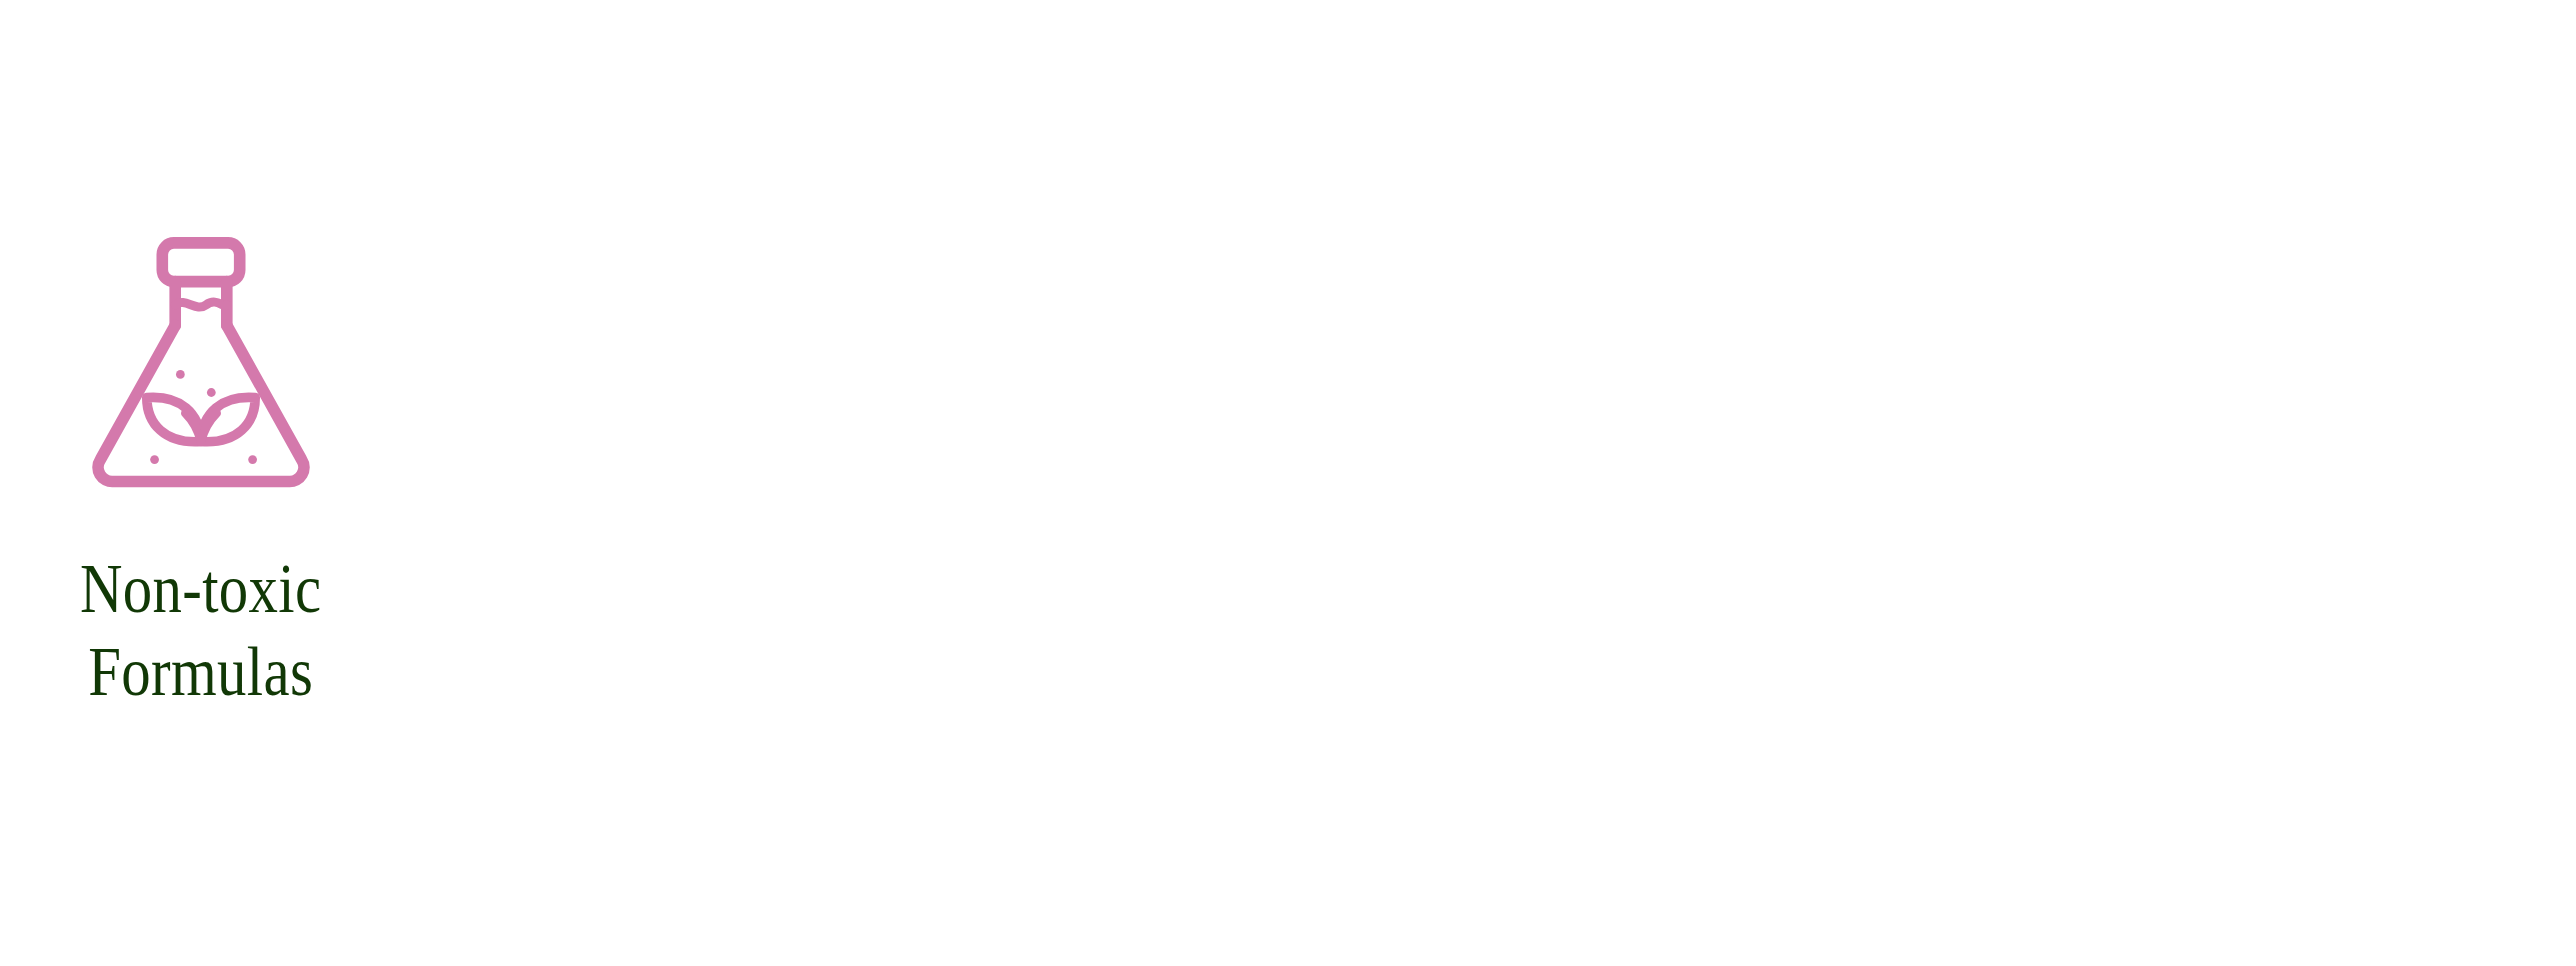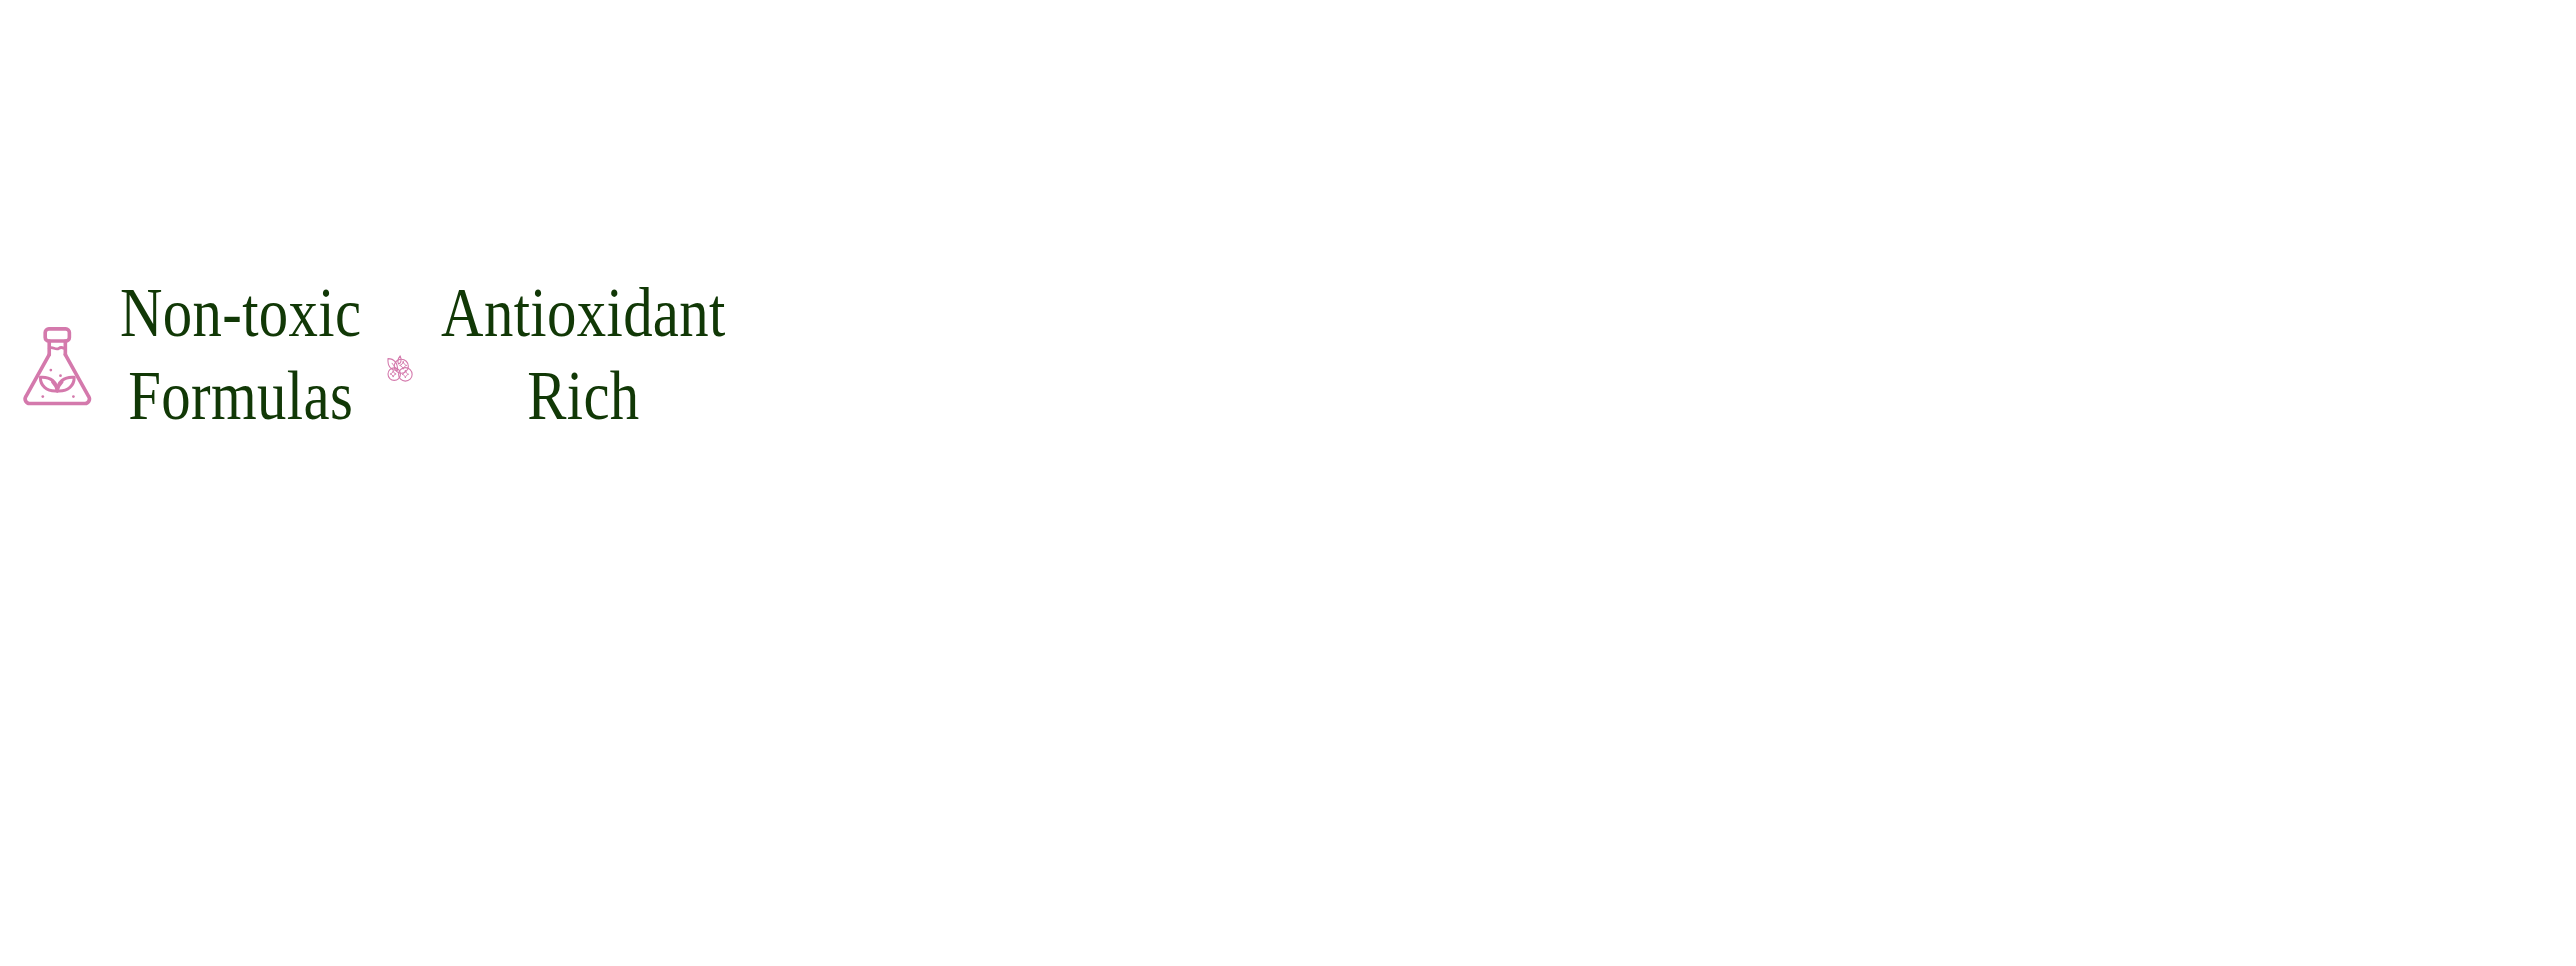"Non-toxic" .badge-item { align-items: none -> center; flex-direction: row -> column }
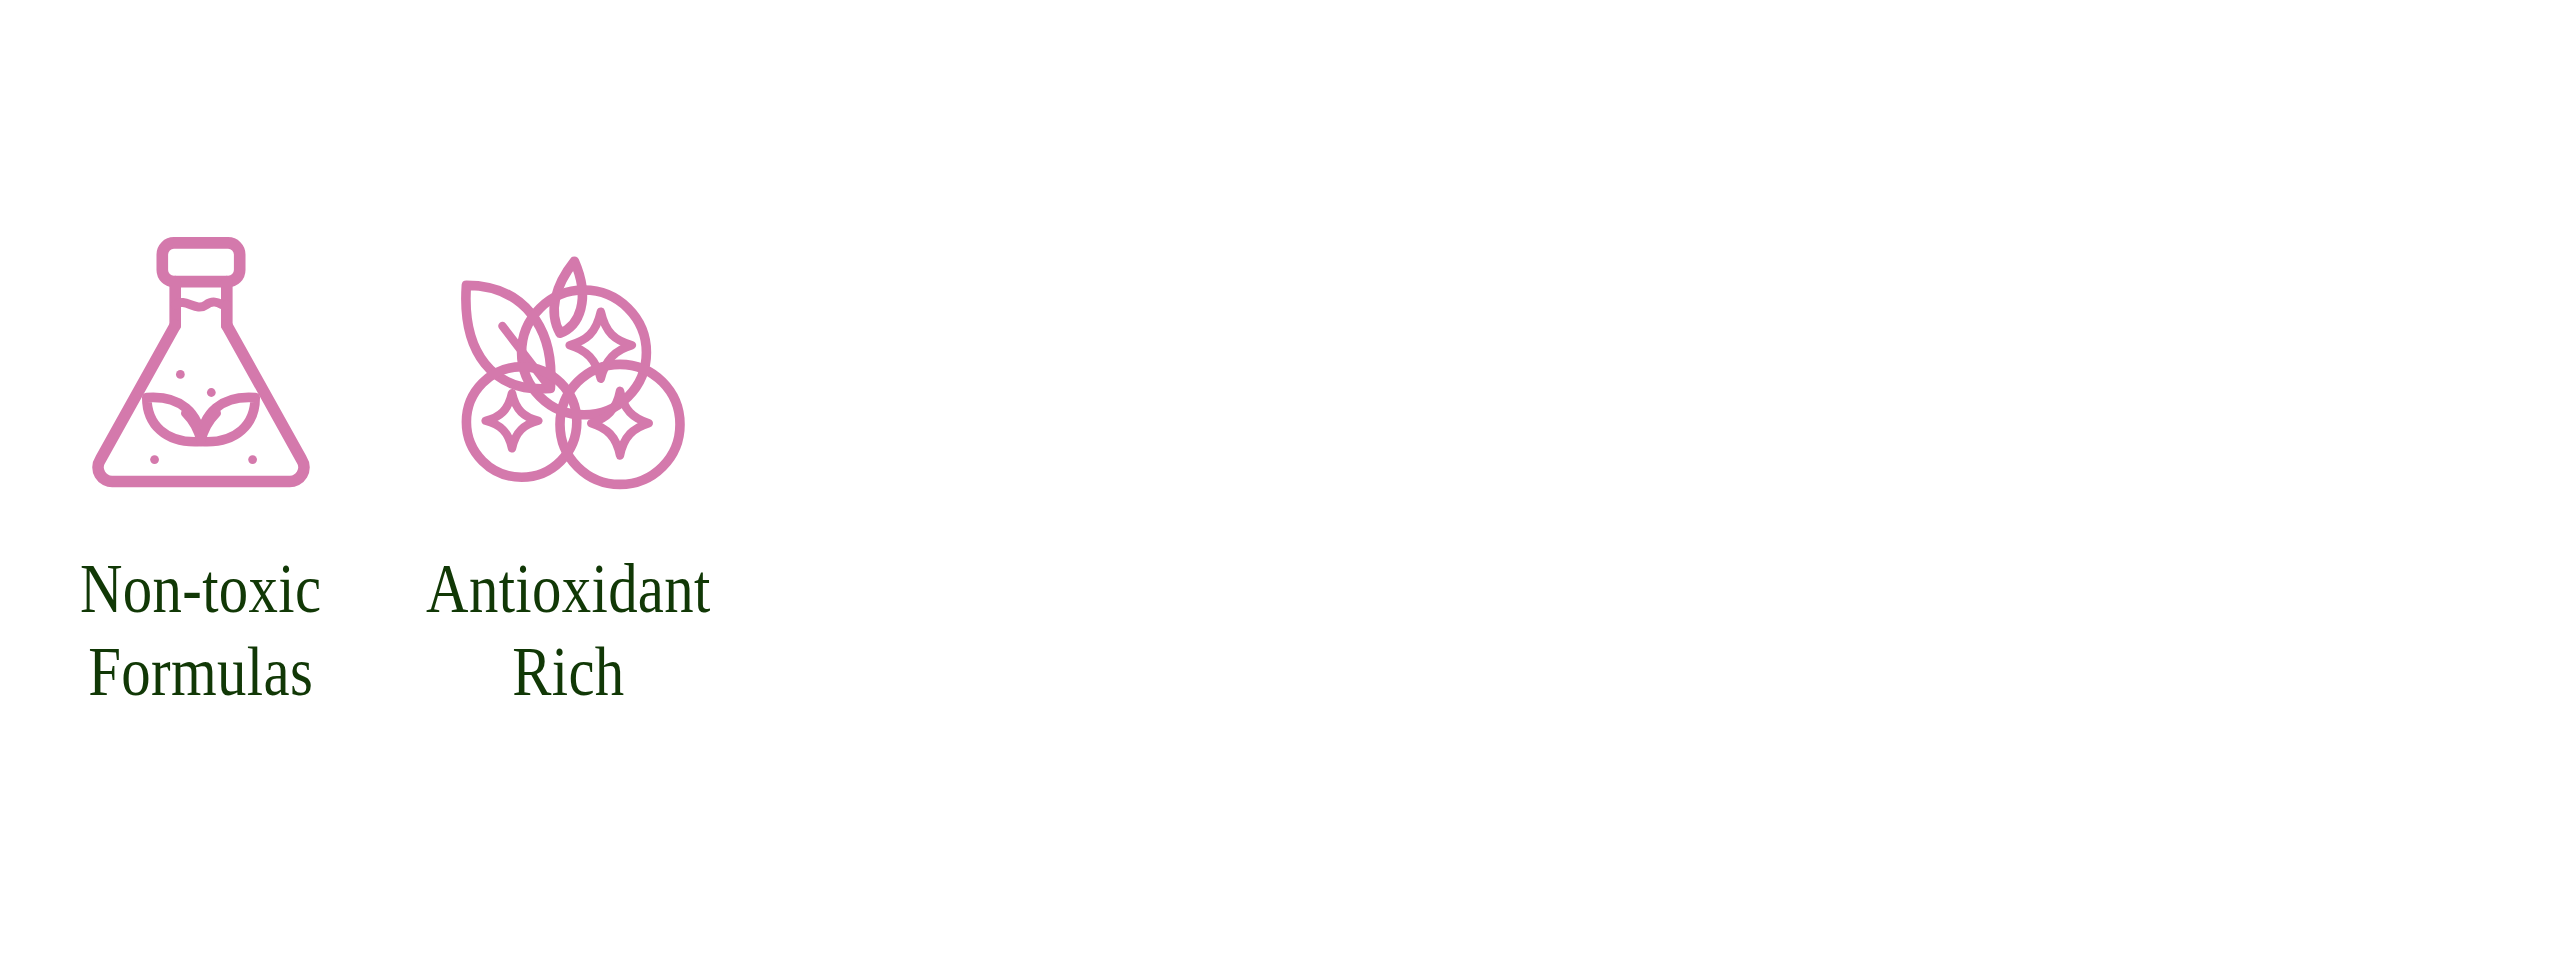"Antioxidant" div.badge-item { html: <div> <div> <svg> <path></path> <path></path> <path></path> <circle></circle> <circle></circle> <circle></circle> <path></path> <path></path> <path></path> </svg> </div> <div> <span>Antioxidant</span> <span>Rich</span> </div> </div> -> none }
